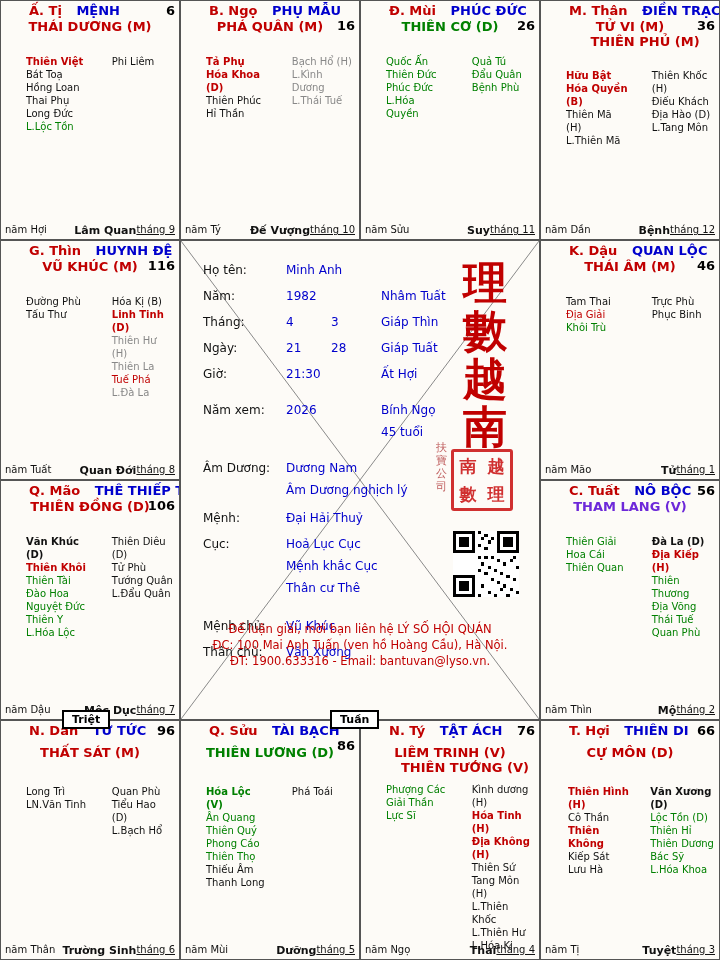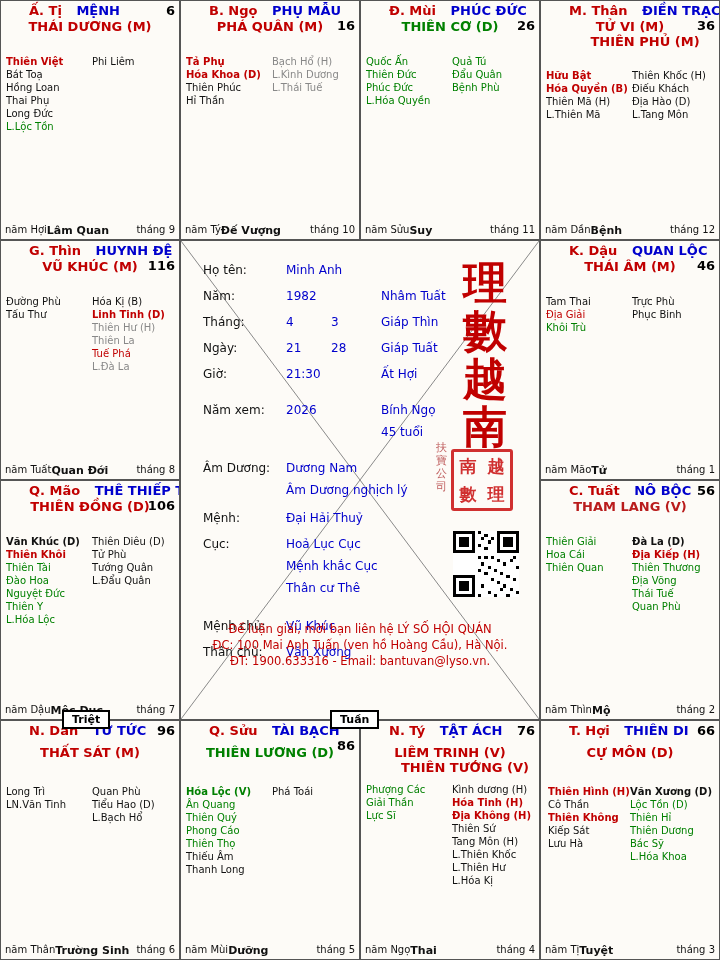"Thiên Việt" .cols .col { margin-left: none -> 20px }
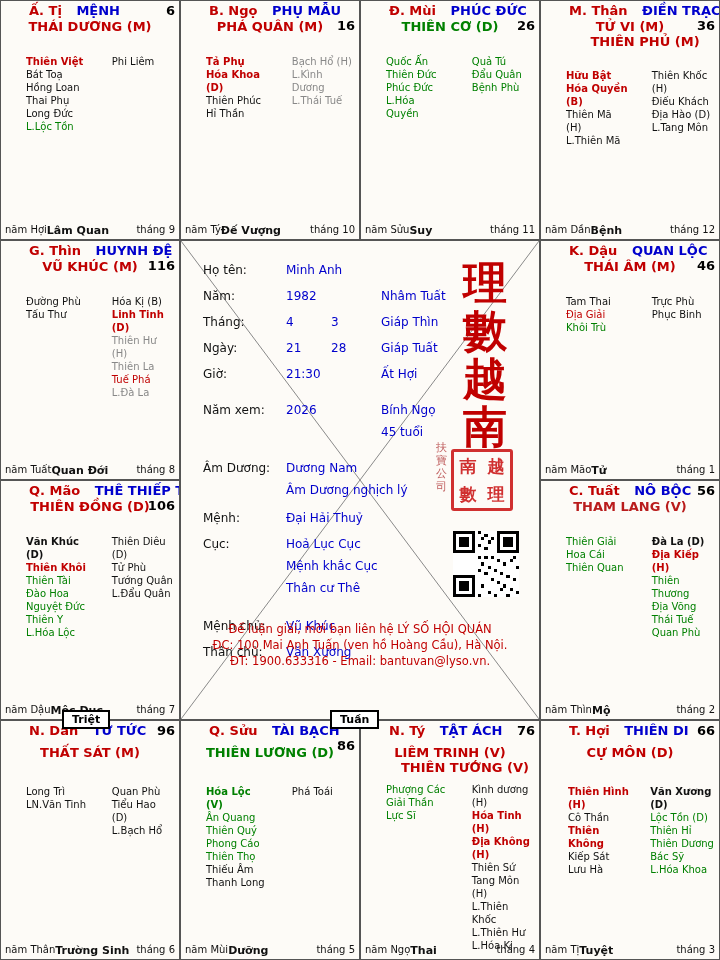"Lâm Quan" .foot .fc { text-align: left -> right }
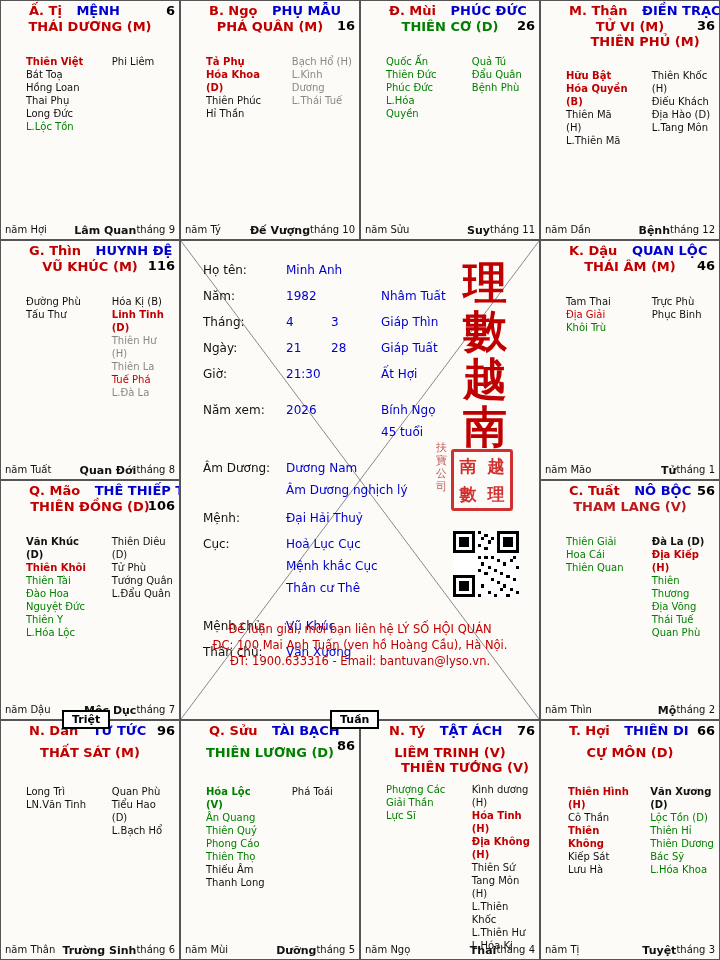"tháng 9" .foot .fr { text-decoration: none -> underline }
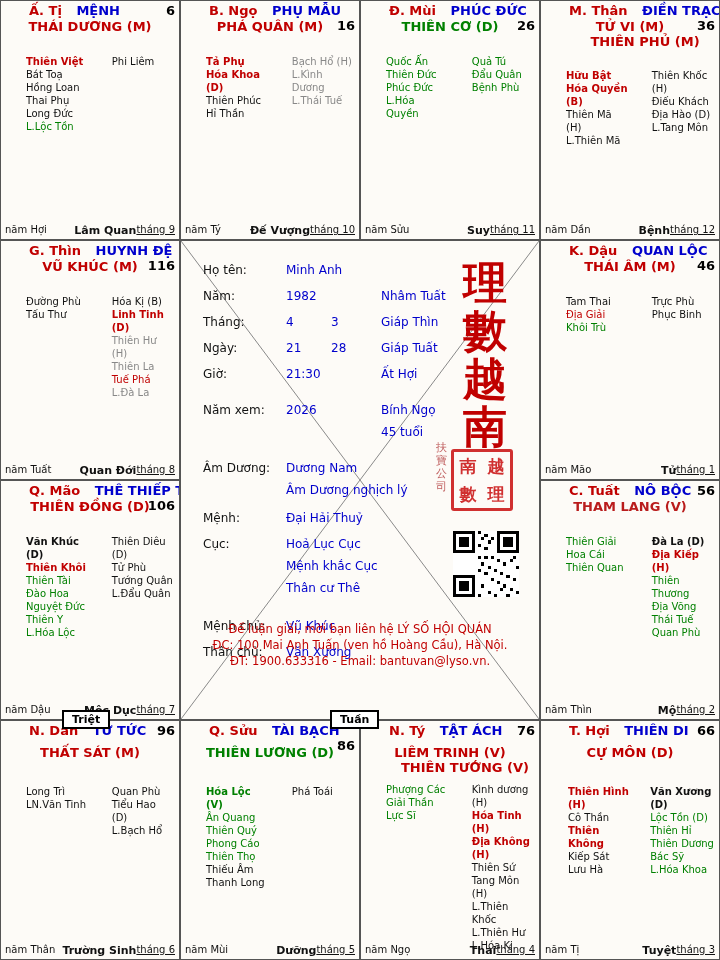"THAM LANG (V)" div.main { color: #b91c1c -> #6d28d9 }
